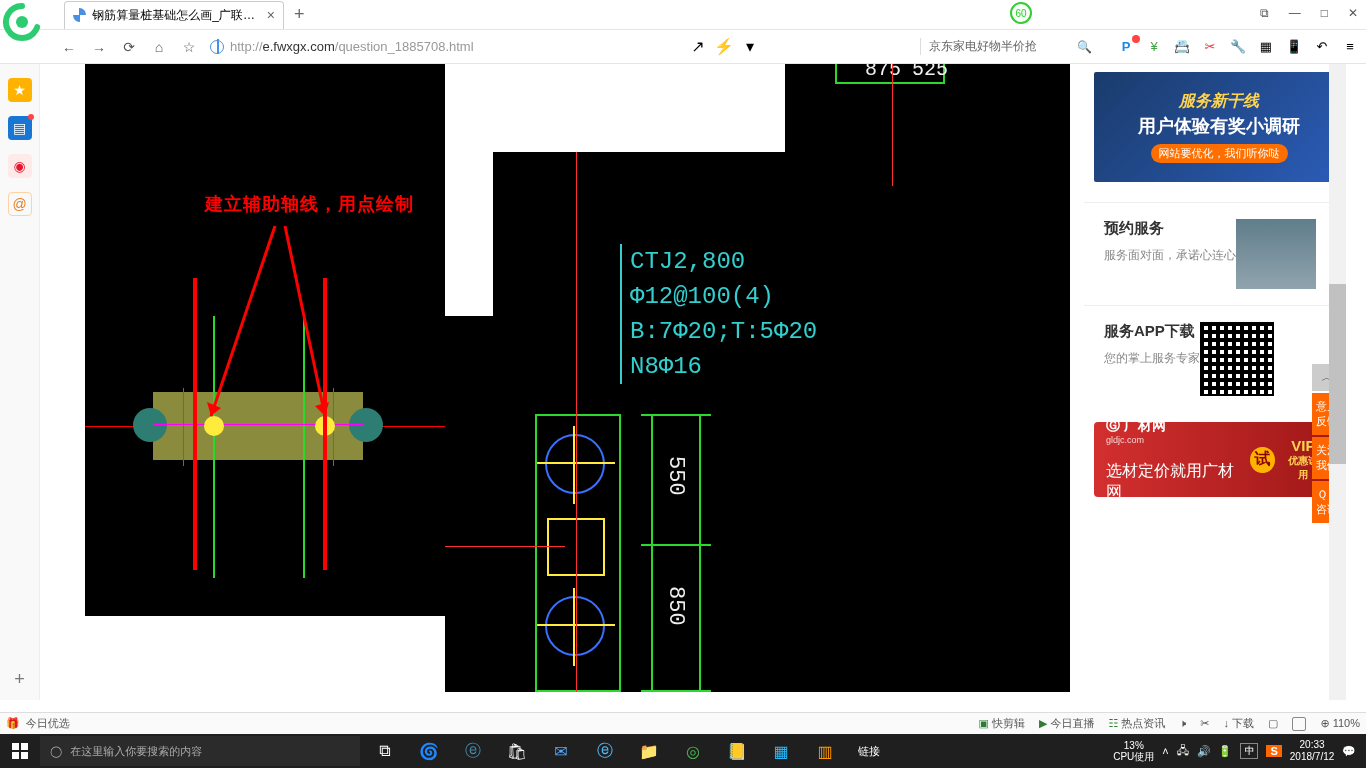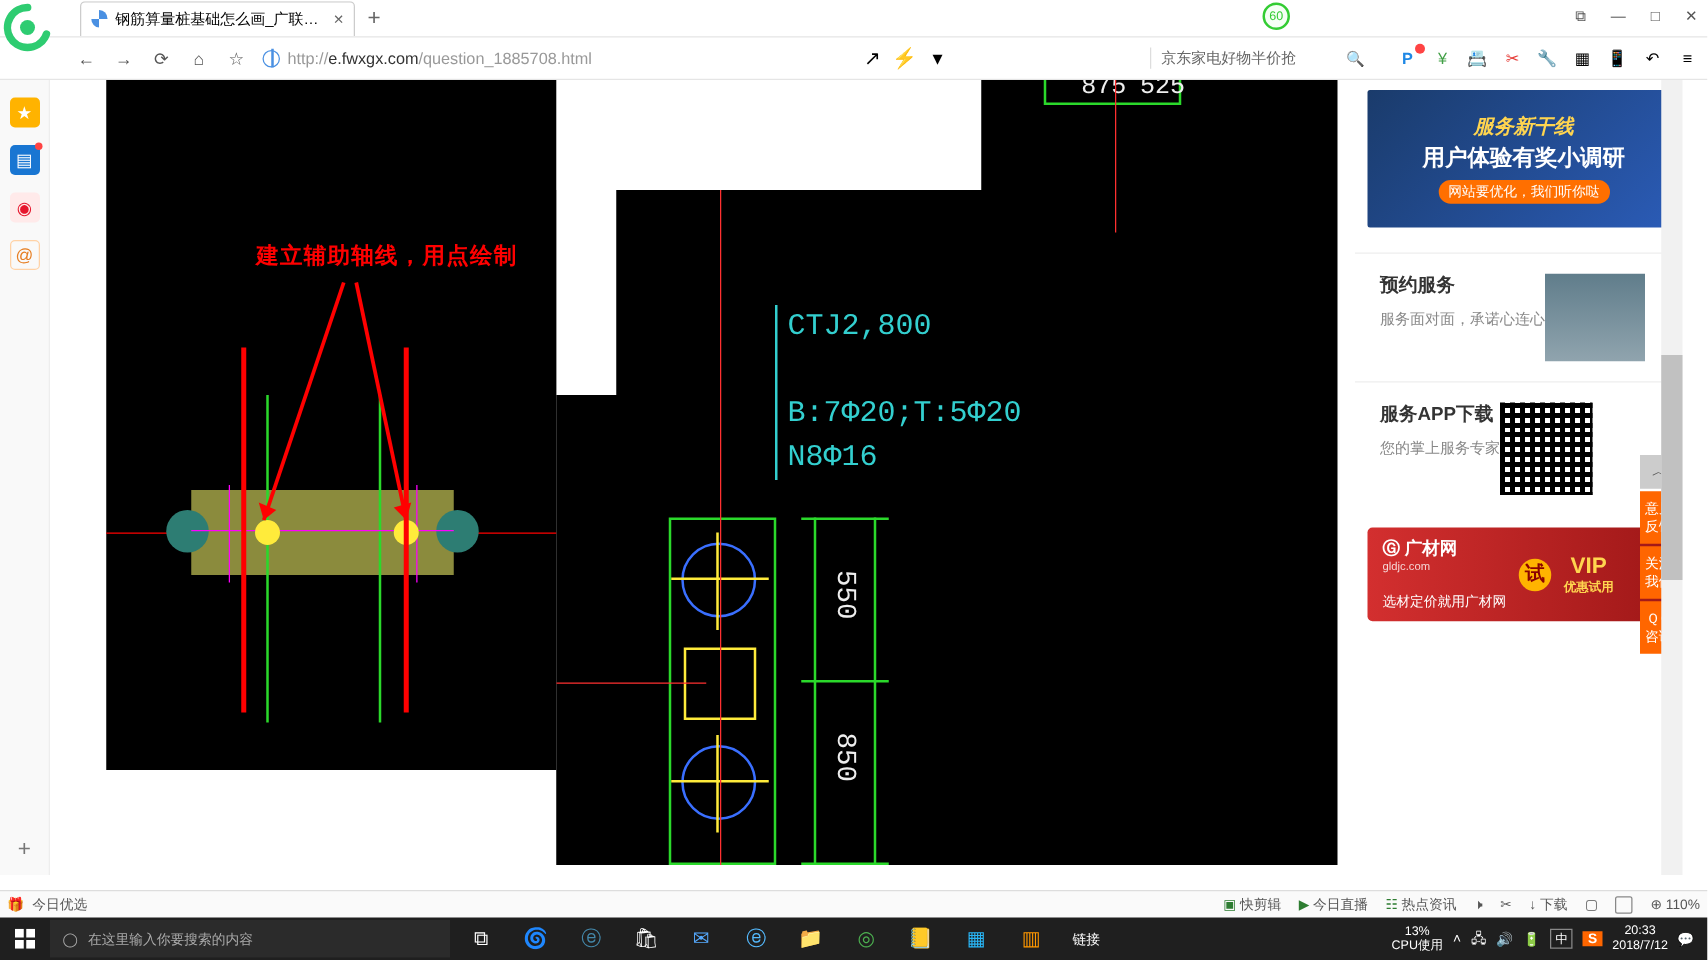"Φ12@100(4)" div.cad-text { html: none -> <div>Φ12@100(4)</div> }
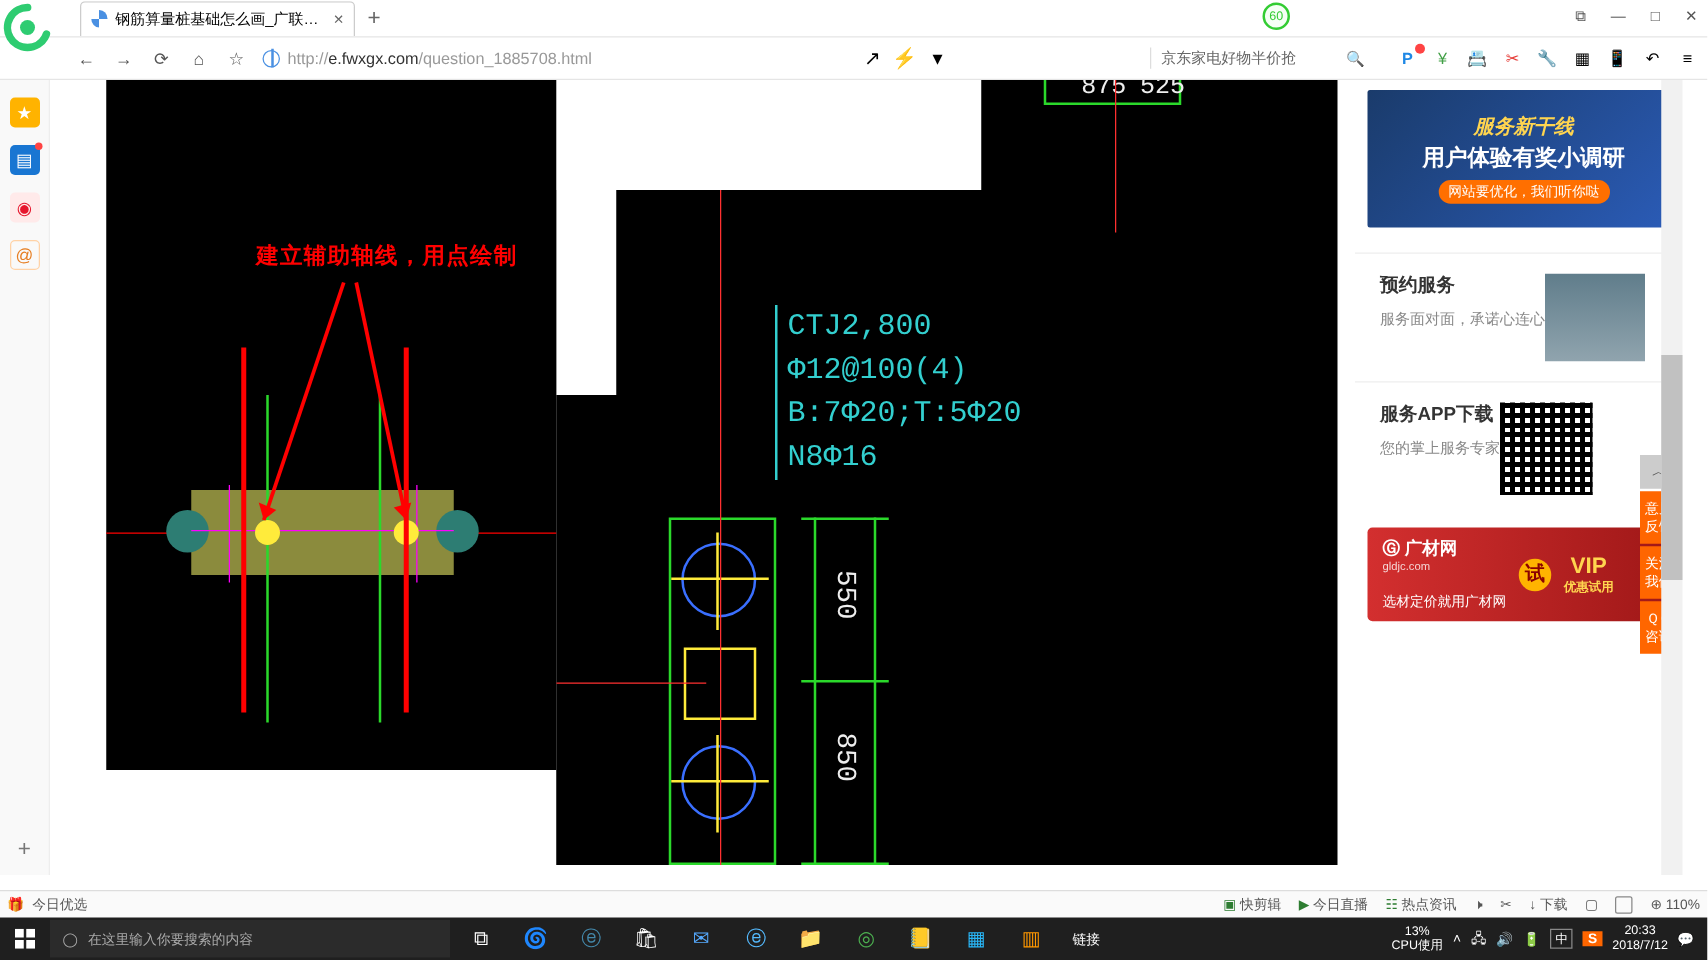"VIP" .ad2 .vip { font-size: 18px -> 15px }
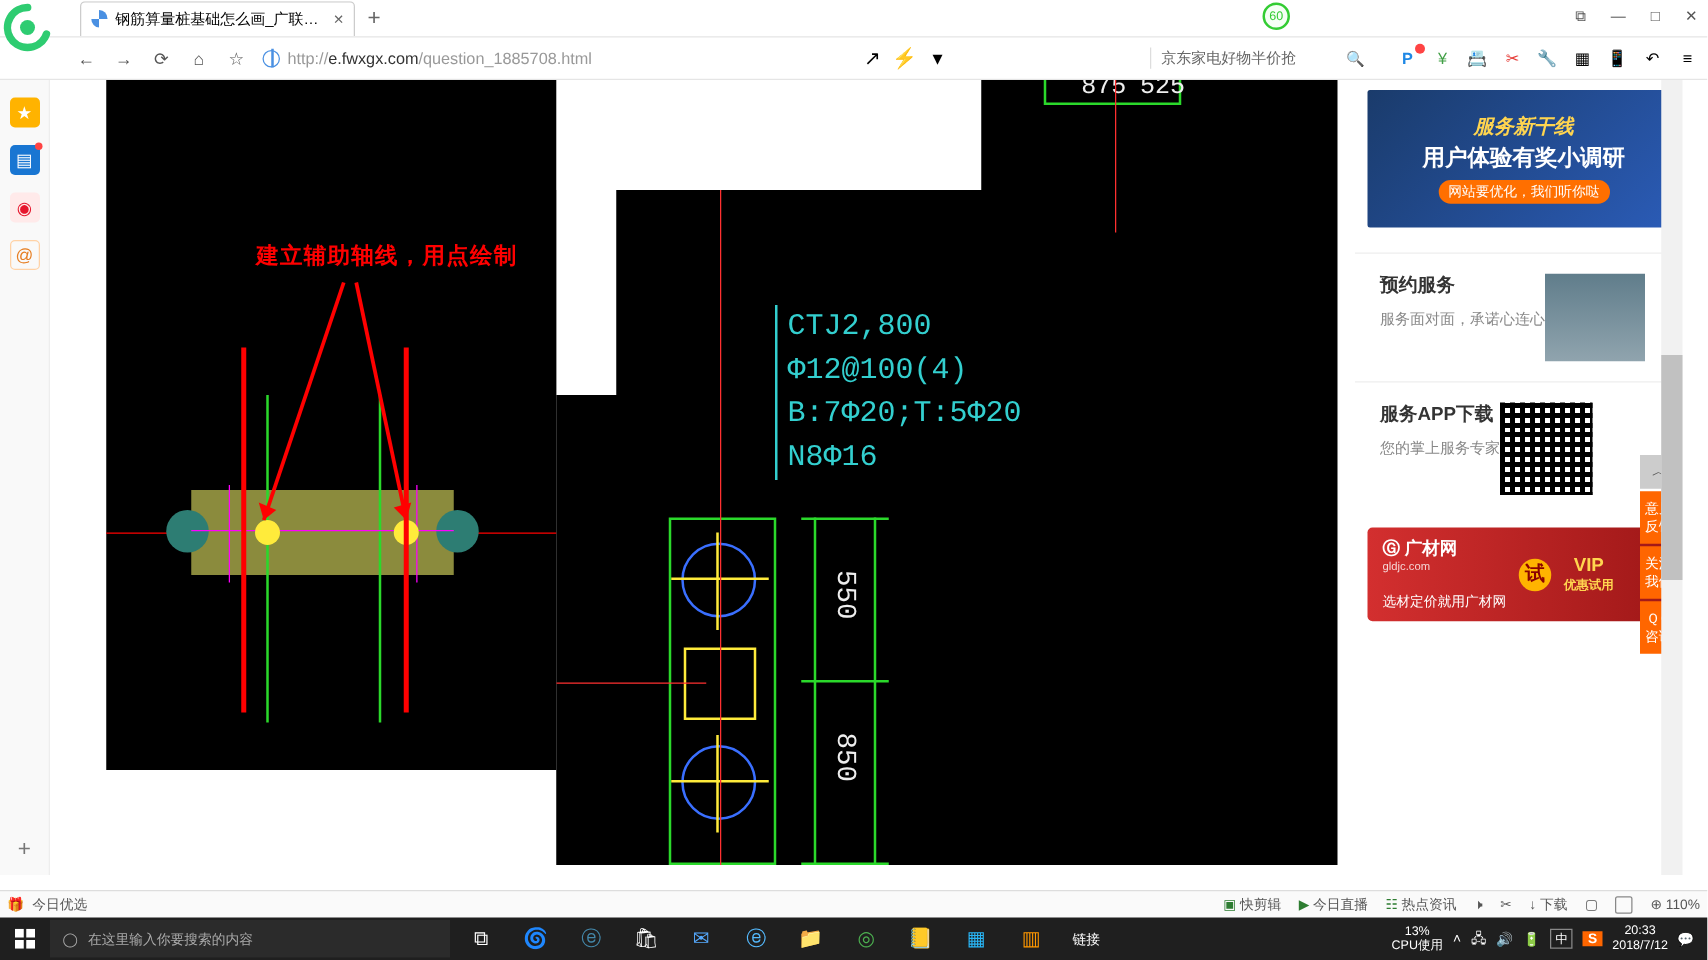"选材定价就用广材网" div { font-size: 11px -> 16px }
